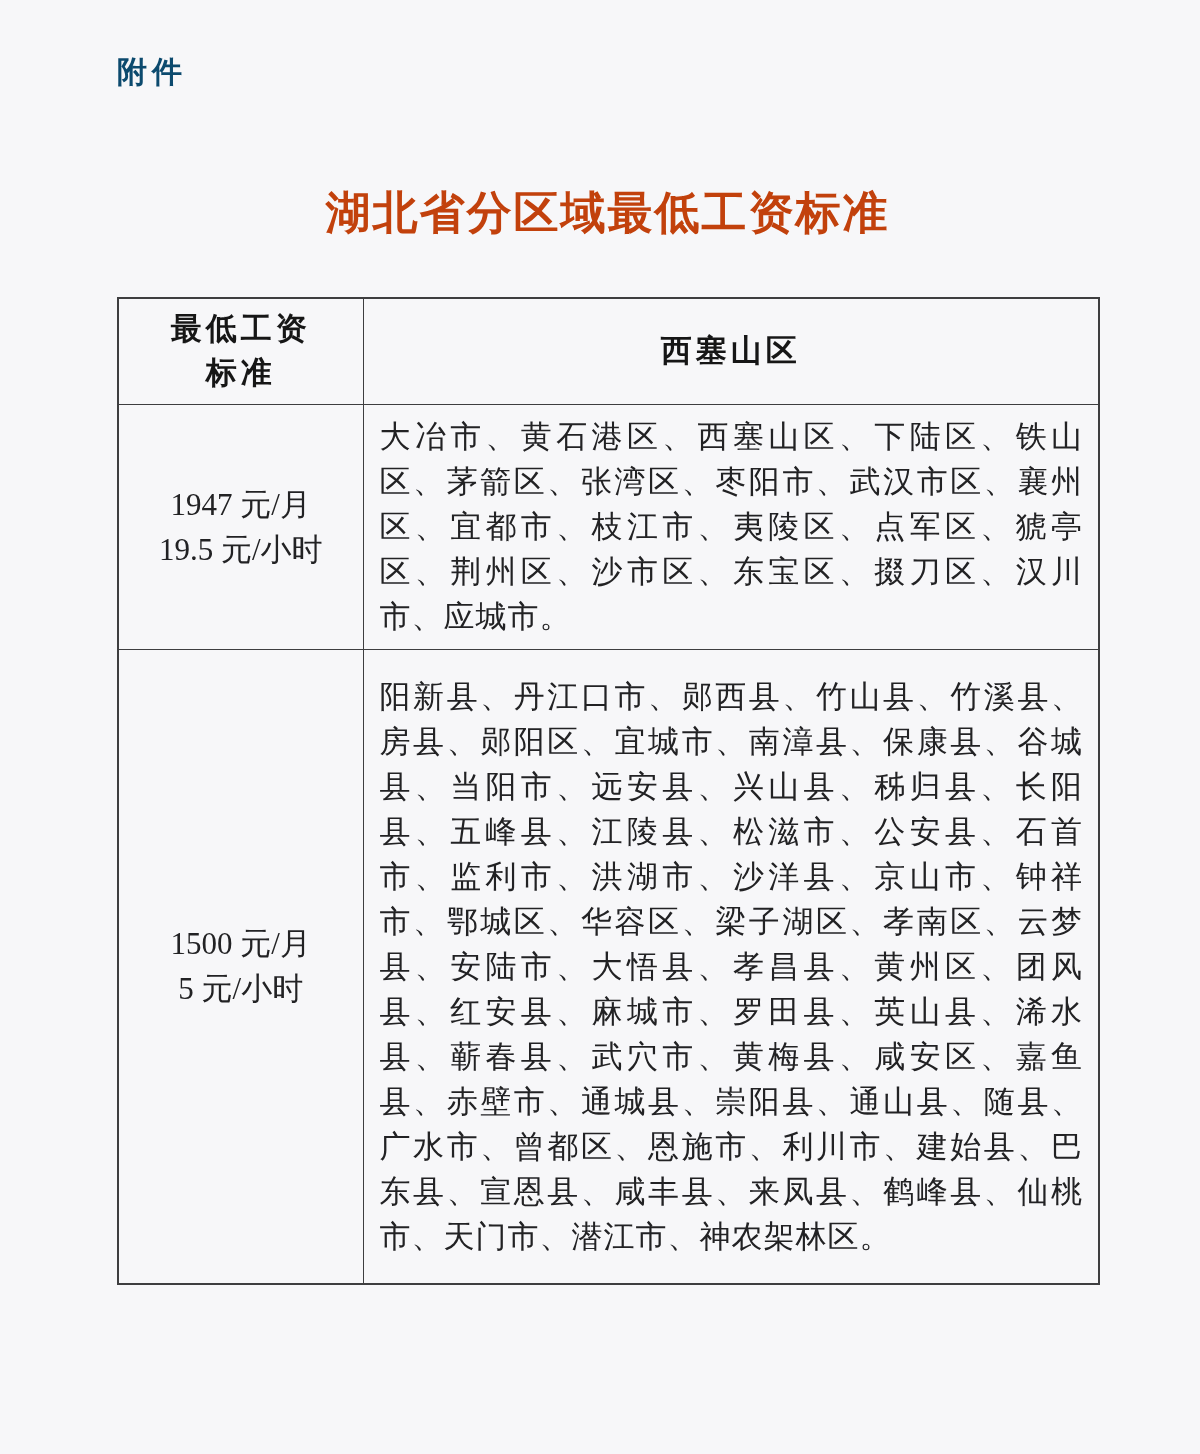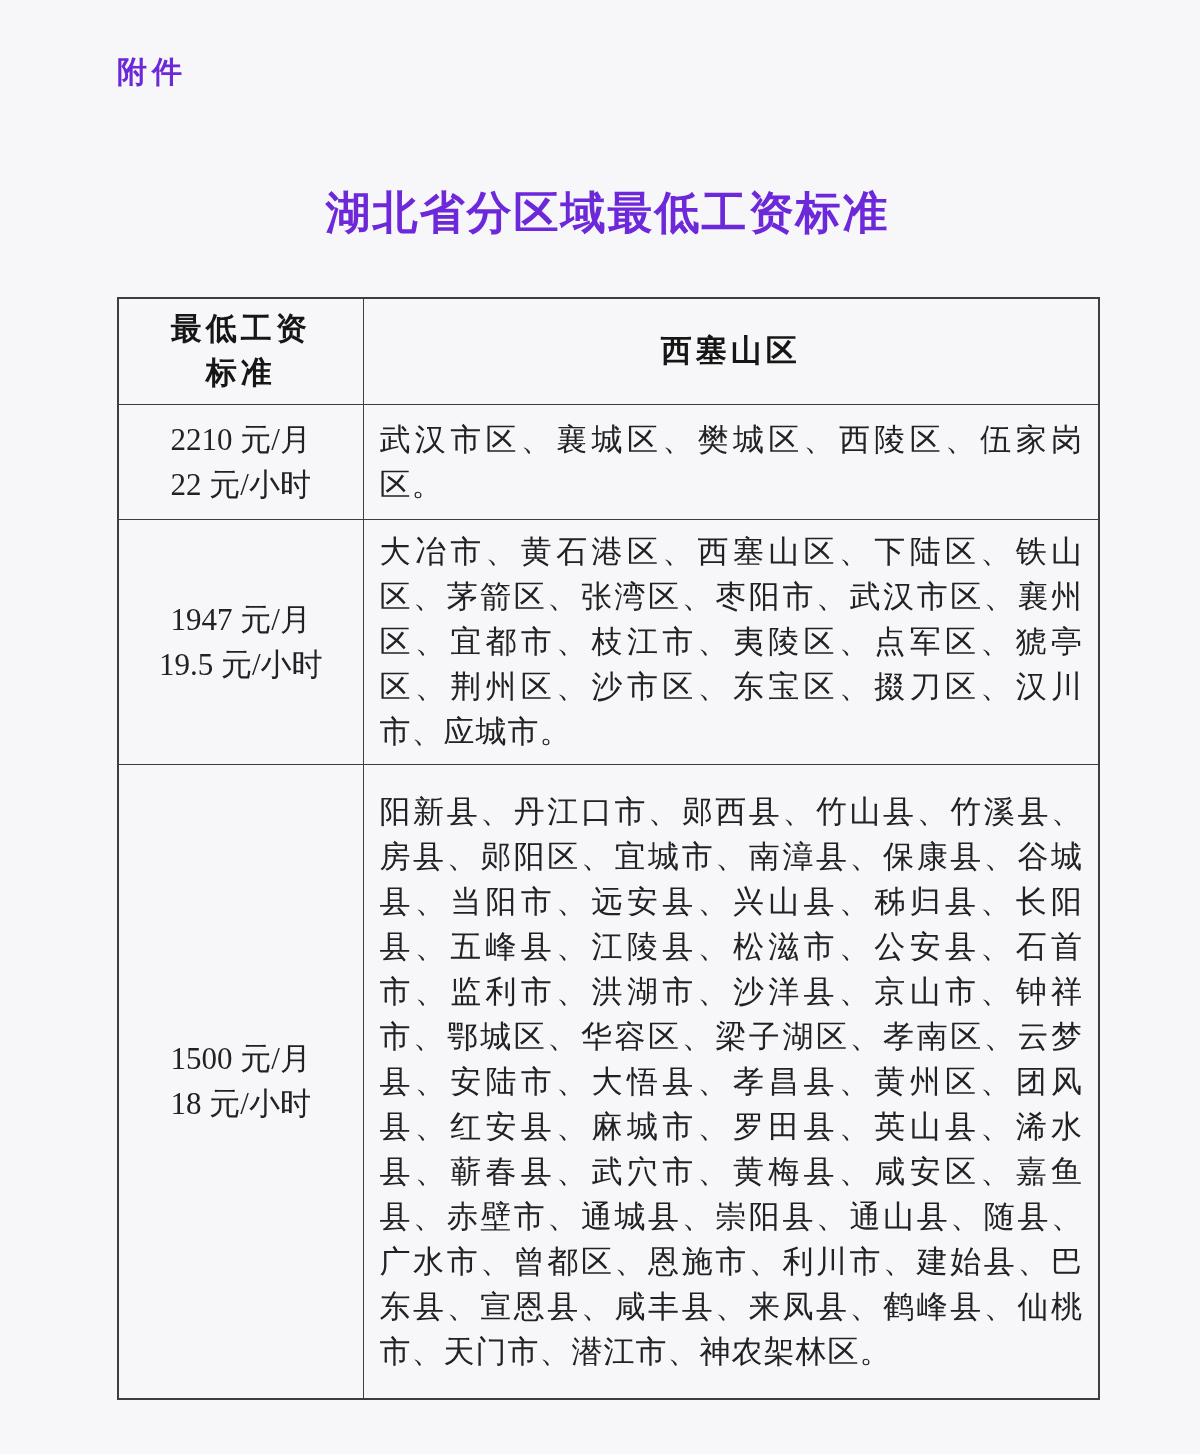"附件" .attachment-label { color: #6d28d9 -> #0c4a6e }
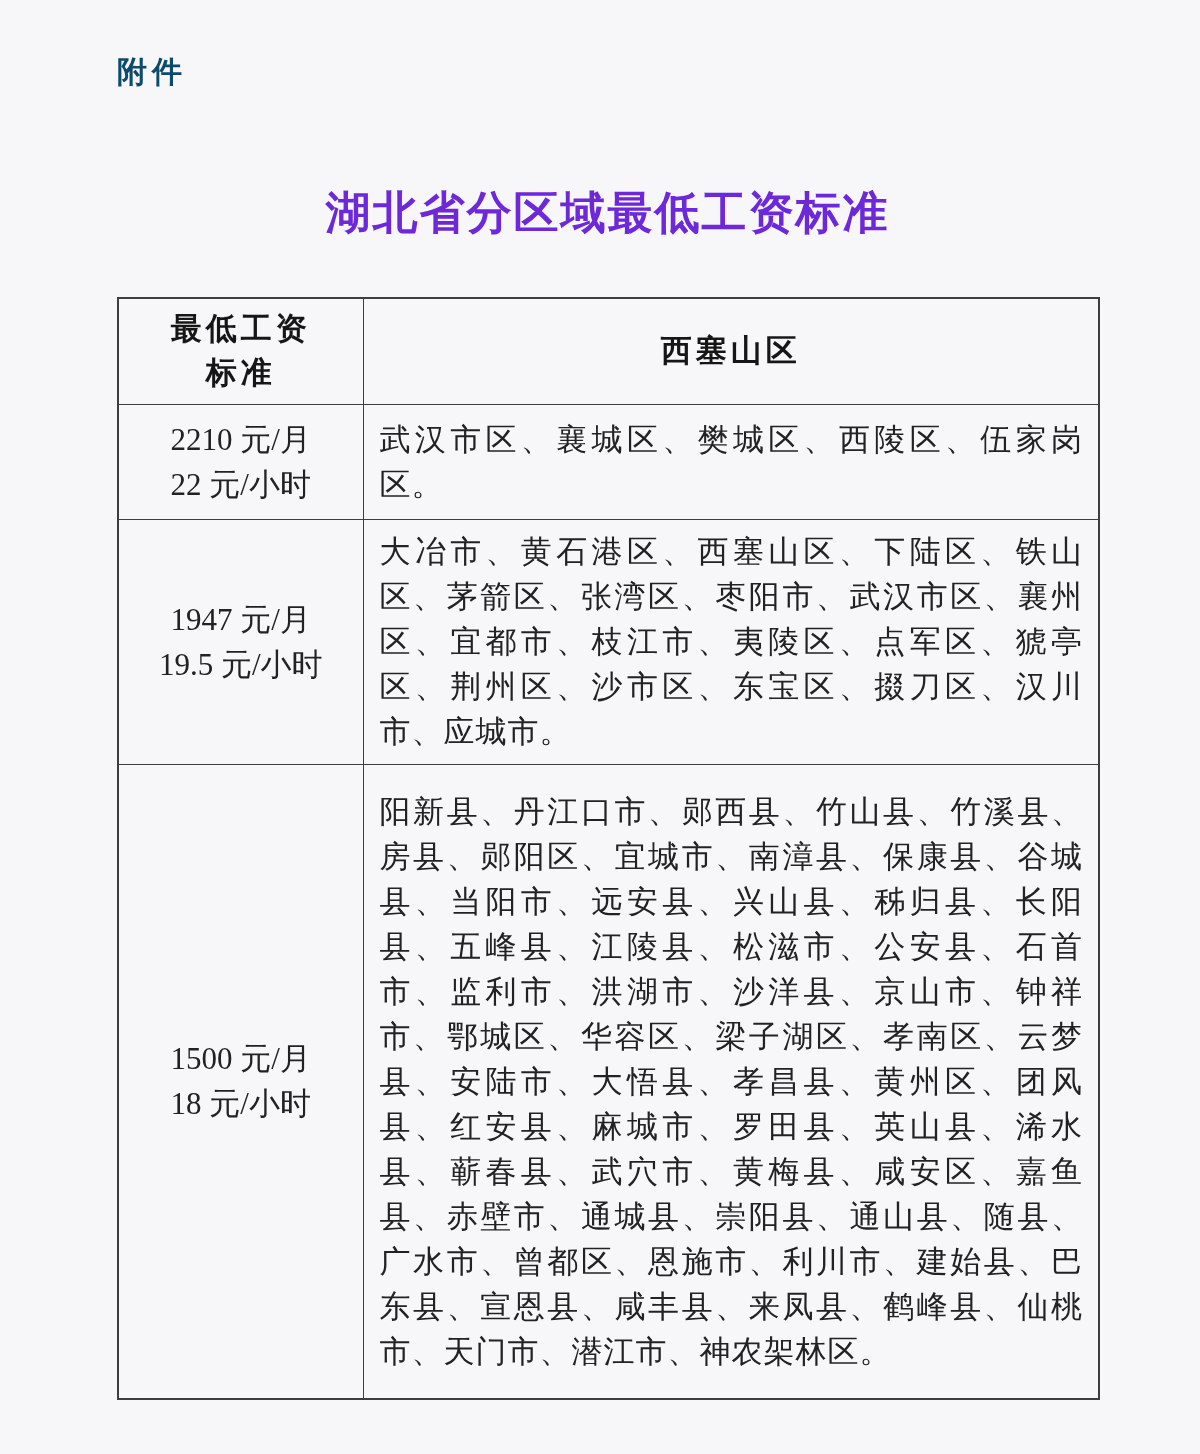"湖北省分区域最低工资标准" .doc-title { color: #6d28d9 -> #c2410c }
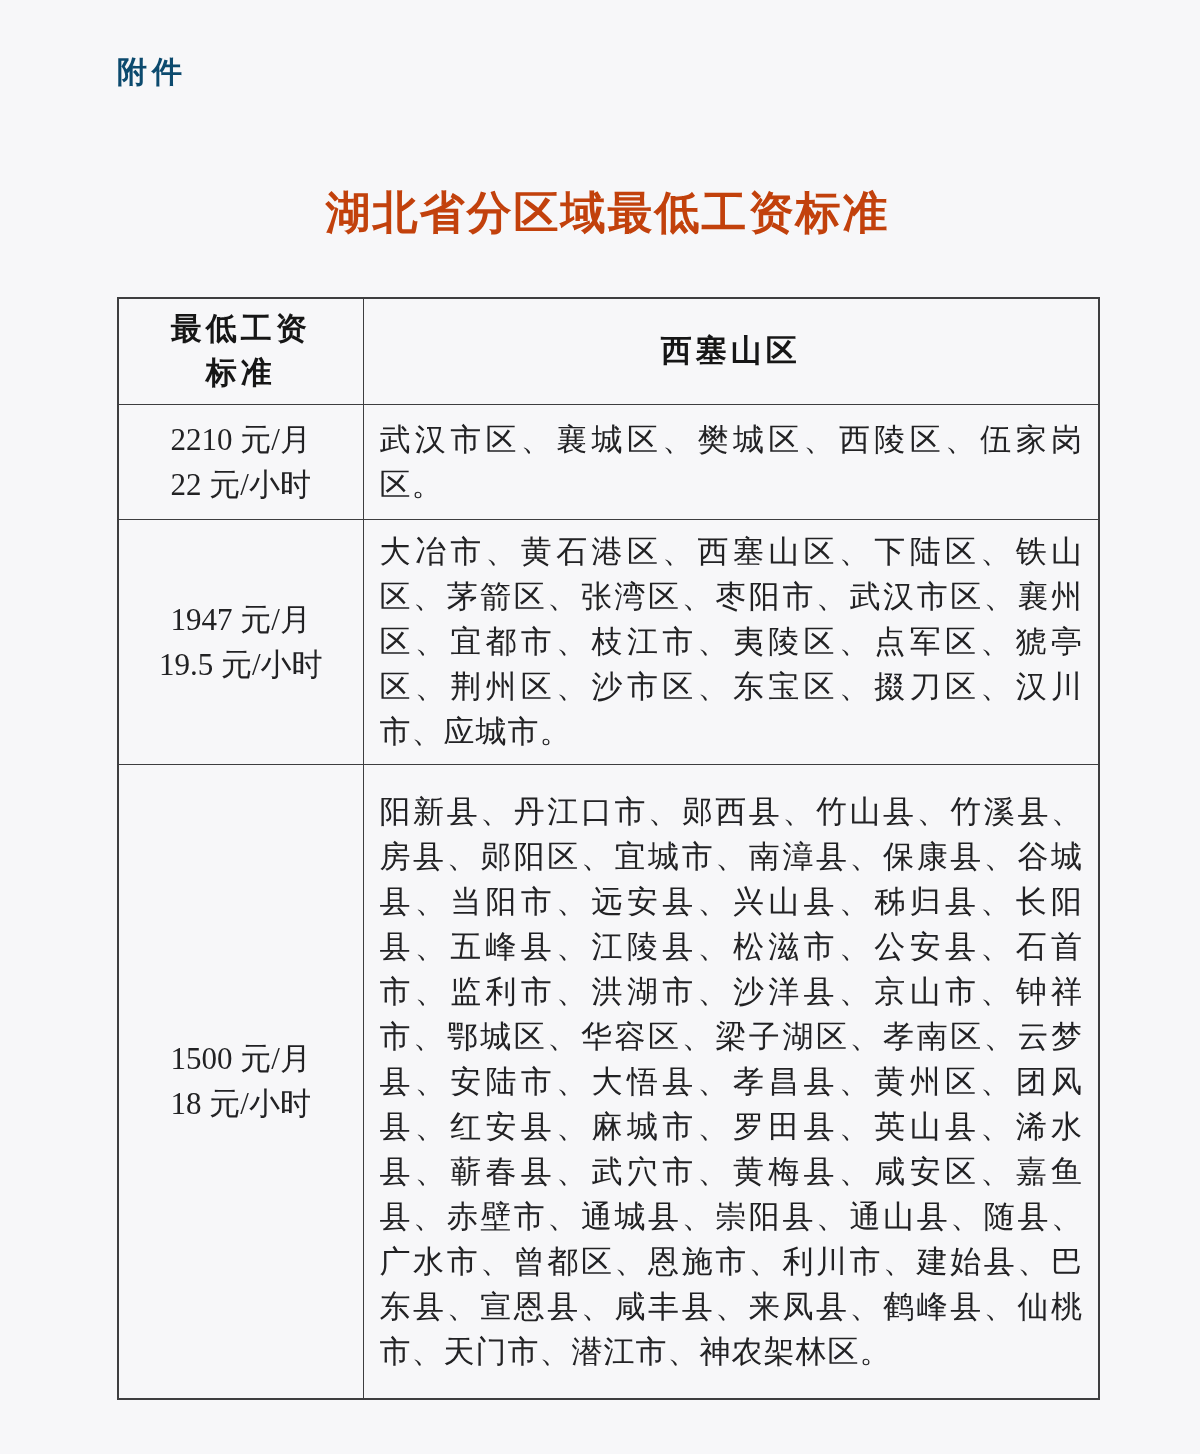"2210 元/月" tr.row-tier-1 { html: <tr> <td> <span>2210 元/月</span> <span>22 元/小时</span> </td> <td>武汉市区、襄城区、樊城区、西陵区、伍家岗区。</td> </tr> -> none }
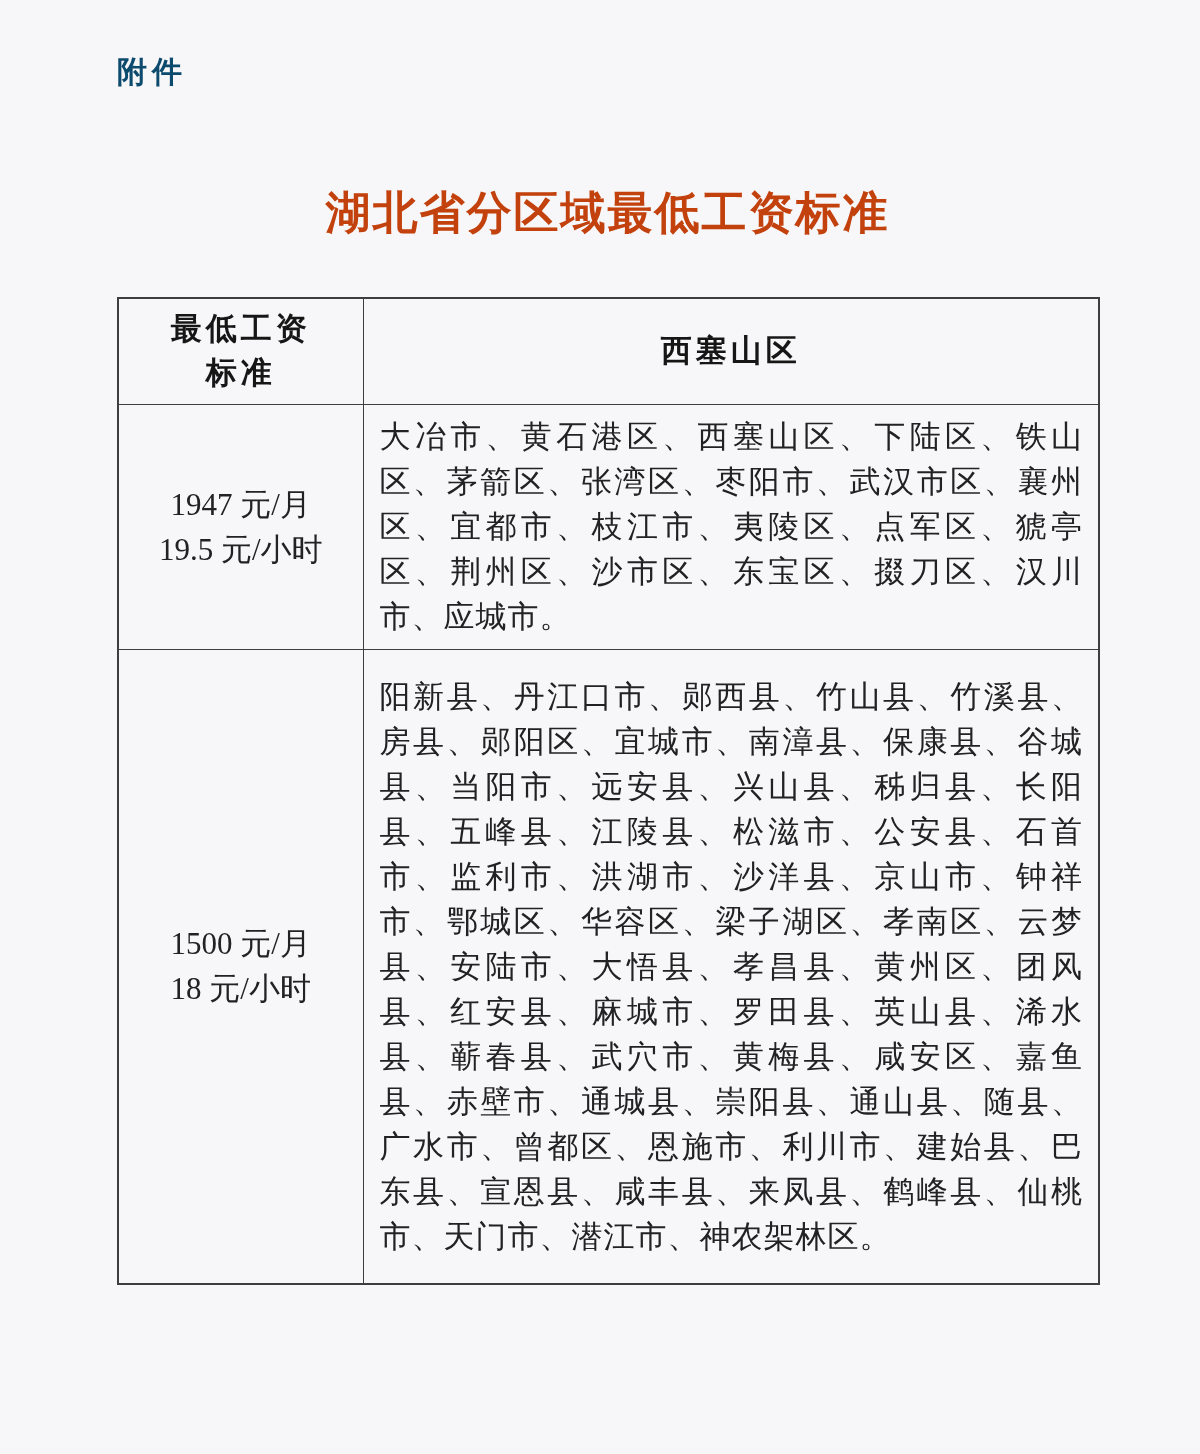"18 元/小时" span.wage-line { text: 18 -> 5 }
